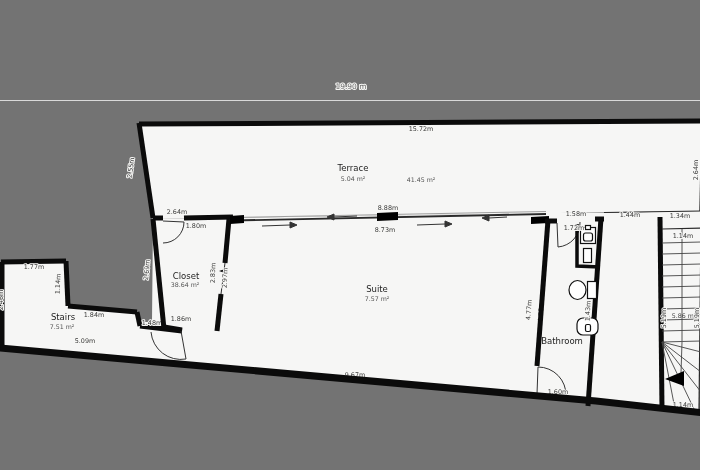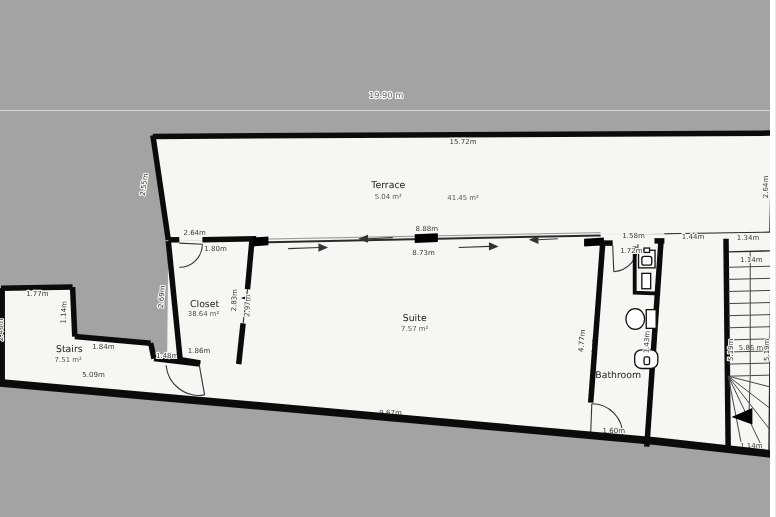"19.90 m" .stage { background: #a3a3a3 -> #737373 }
